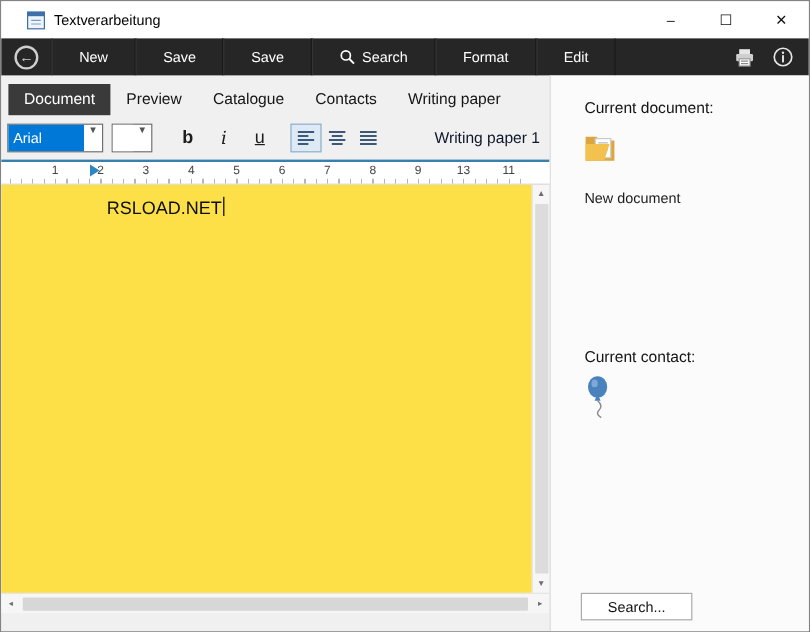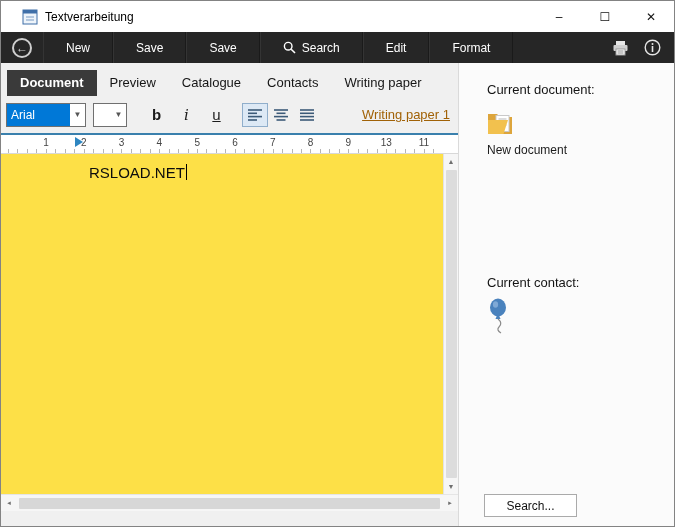"Edit" button.tb-btn { order: before "Format" -> after "Format" }
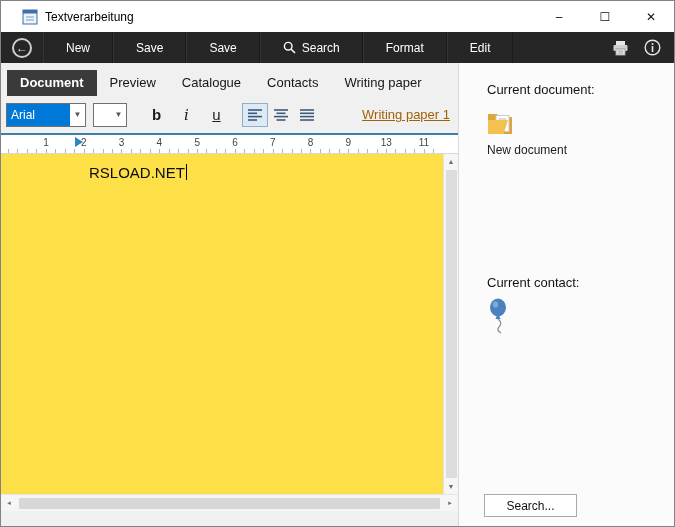"Document" .tab.active { font-weight: bold -> normal }
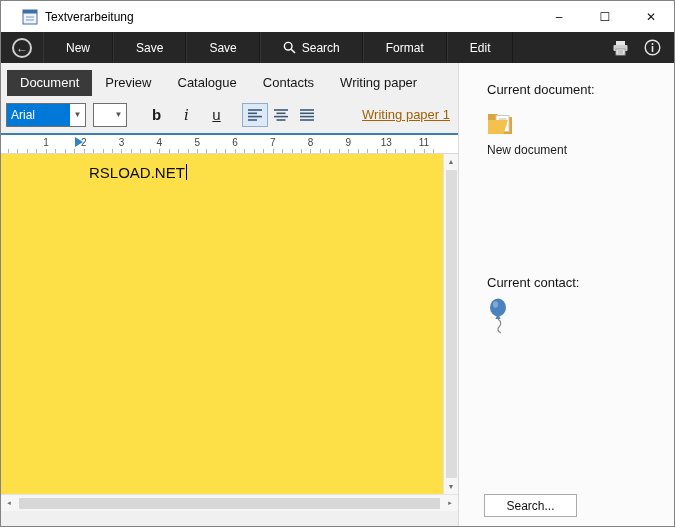"Arial" .combo { align-items: center -> none }
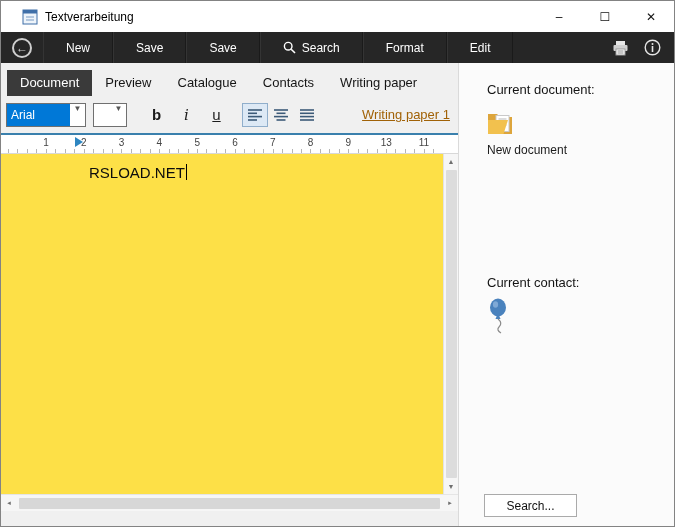"Writing paper 1" .wp-link { color: #a16207 -> #0f172a; text-decoration: underline -> none }
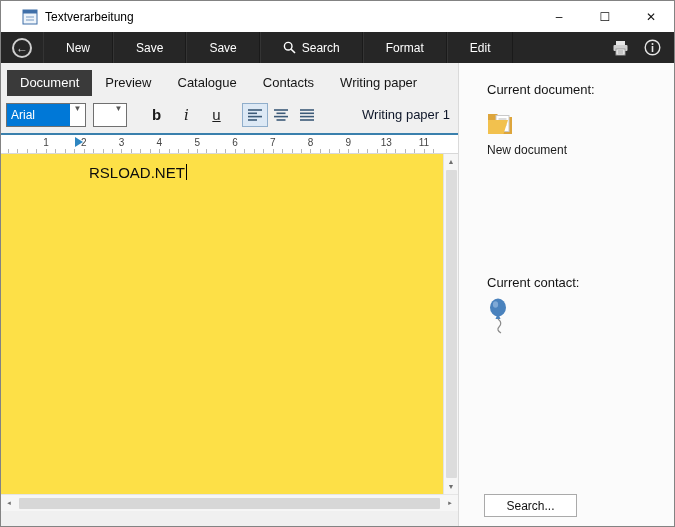"New document" .panel-status { margin-top: 3px -> 17px }
